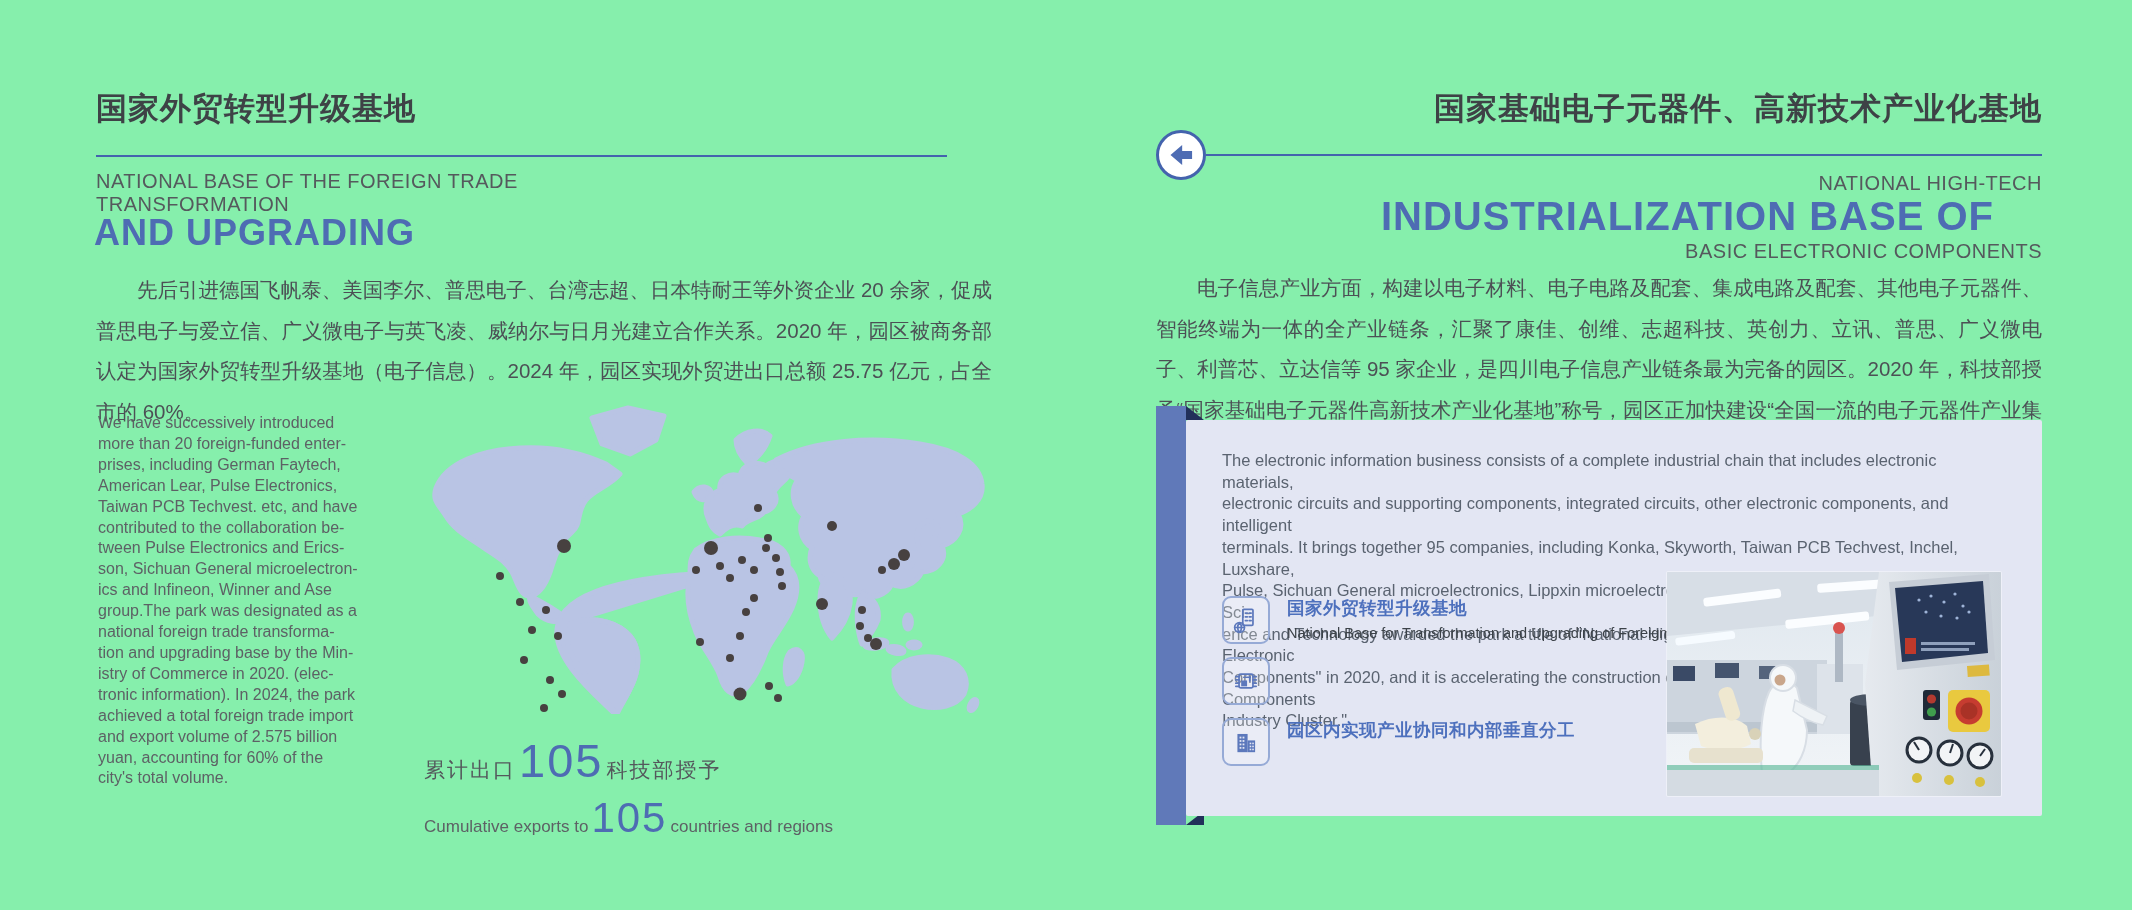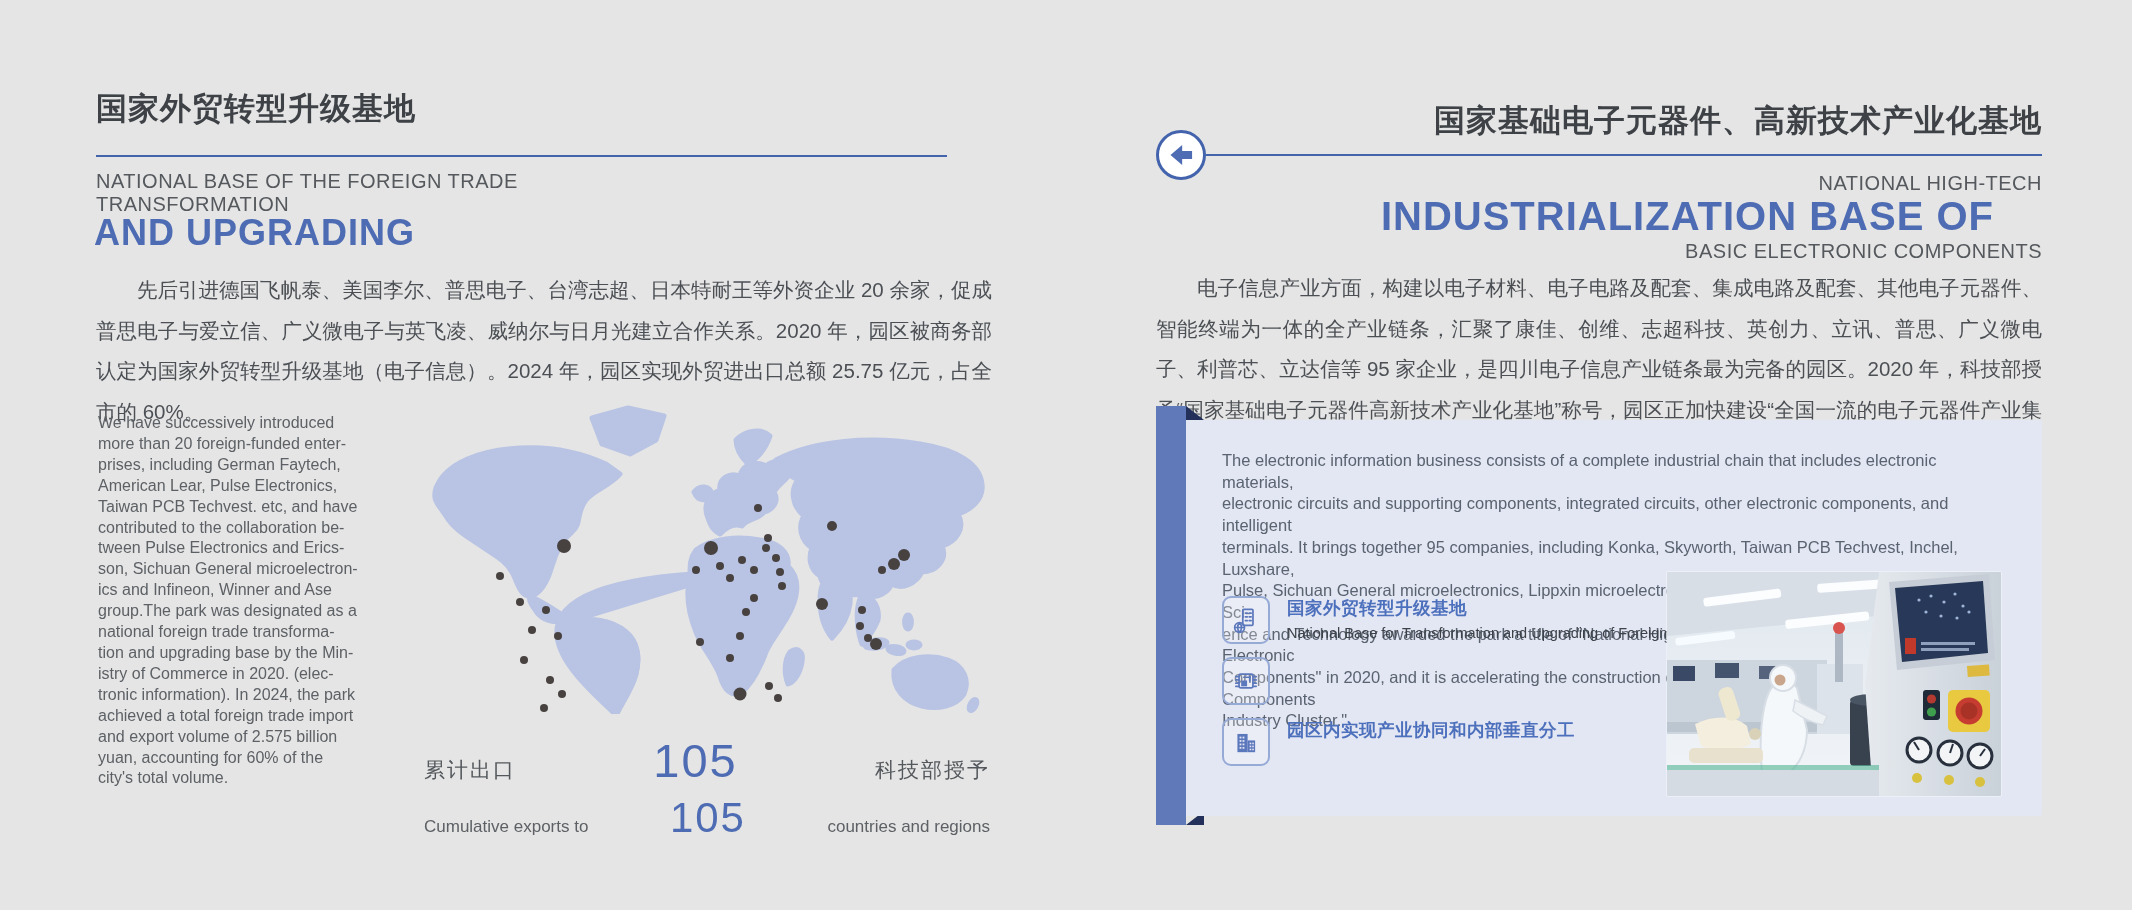"国家外贸转型升级基地" .canvas { background: #e5e5e5 -> #86efac }
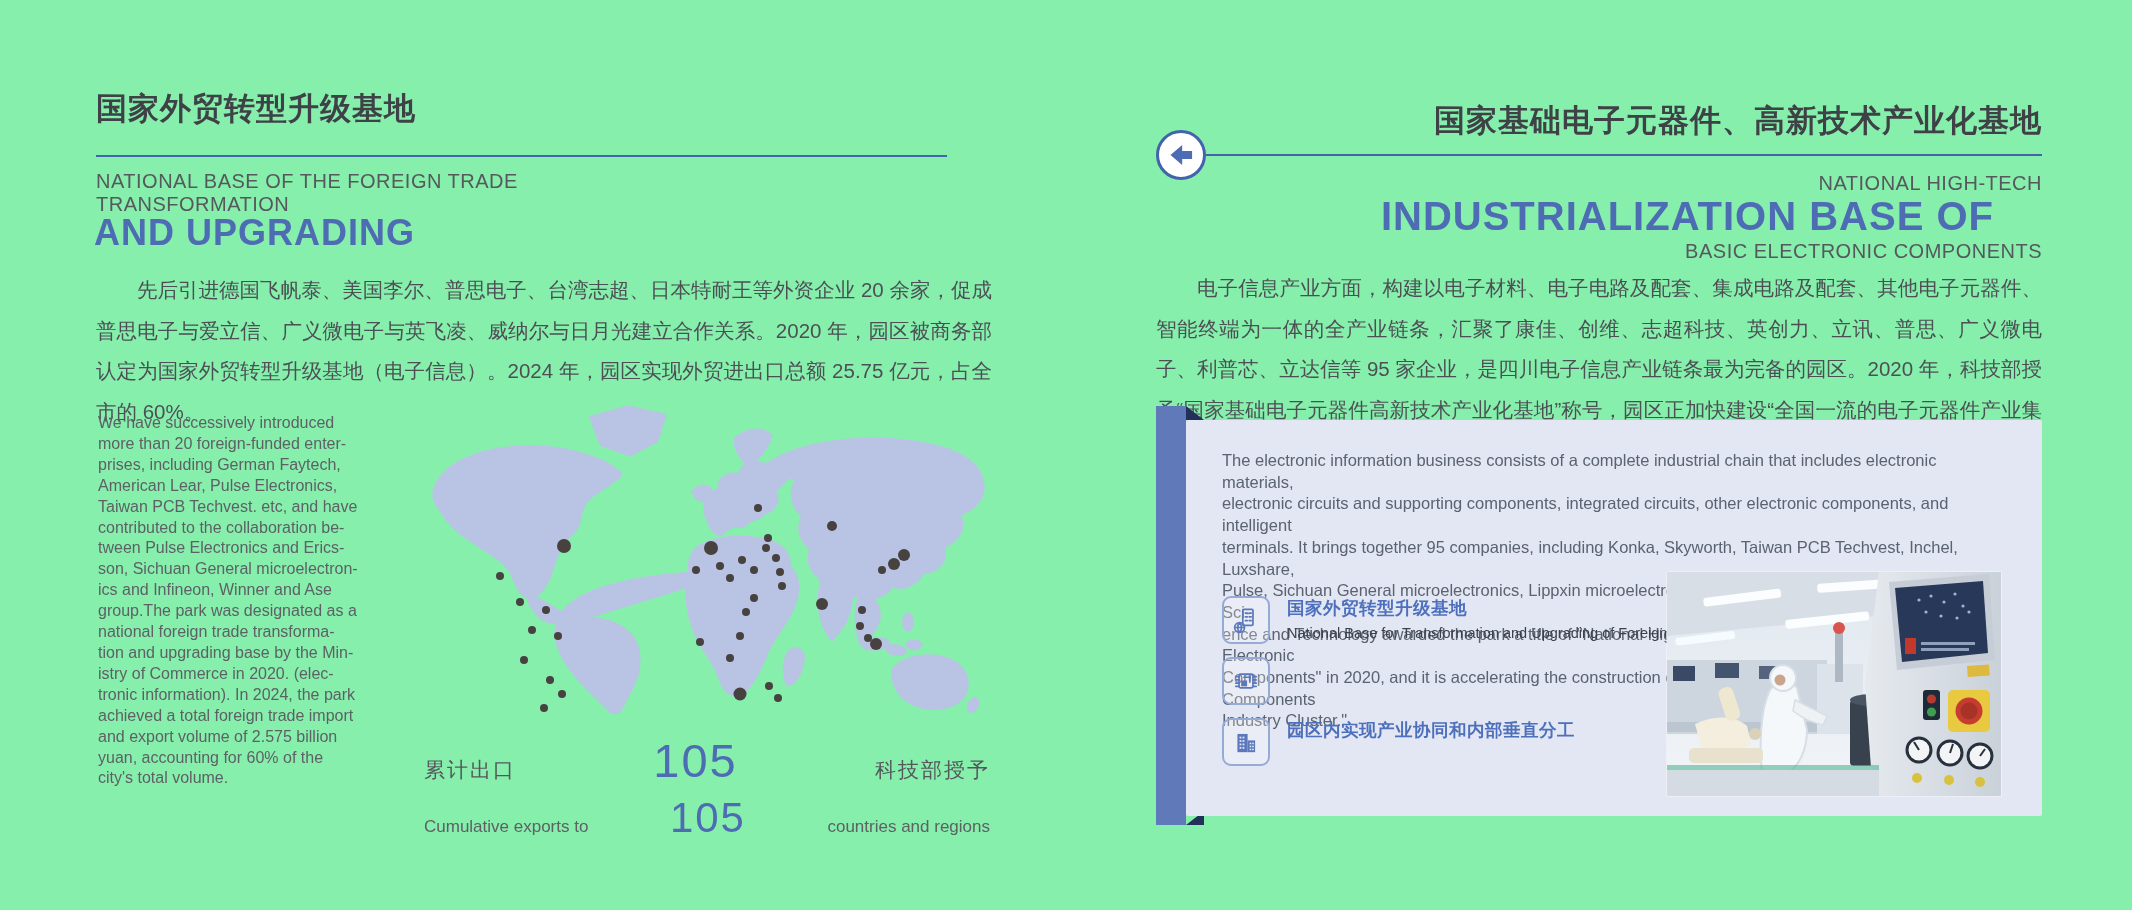"国家基础电子元器件、高新技术产业化基地" h1.abs { top: 100px -> 88px }
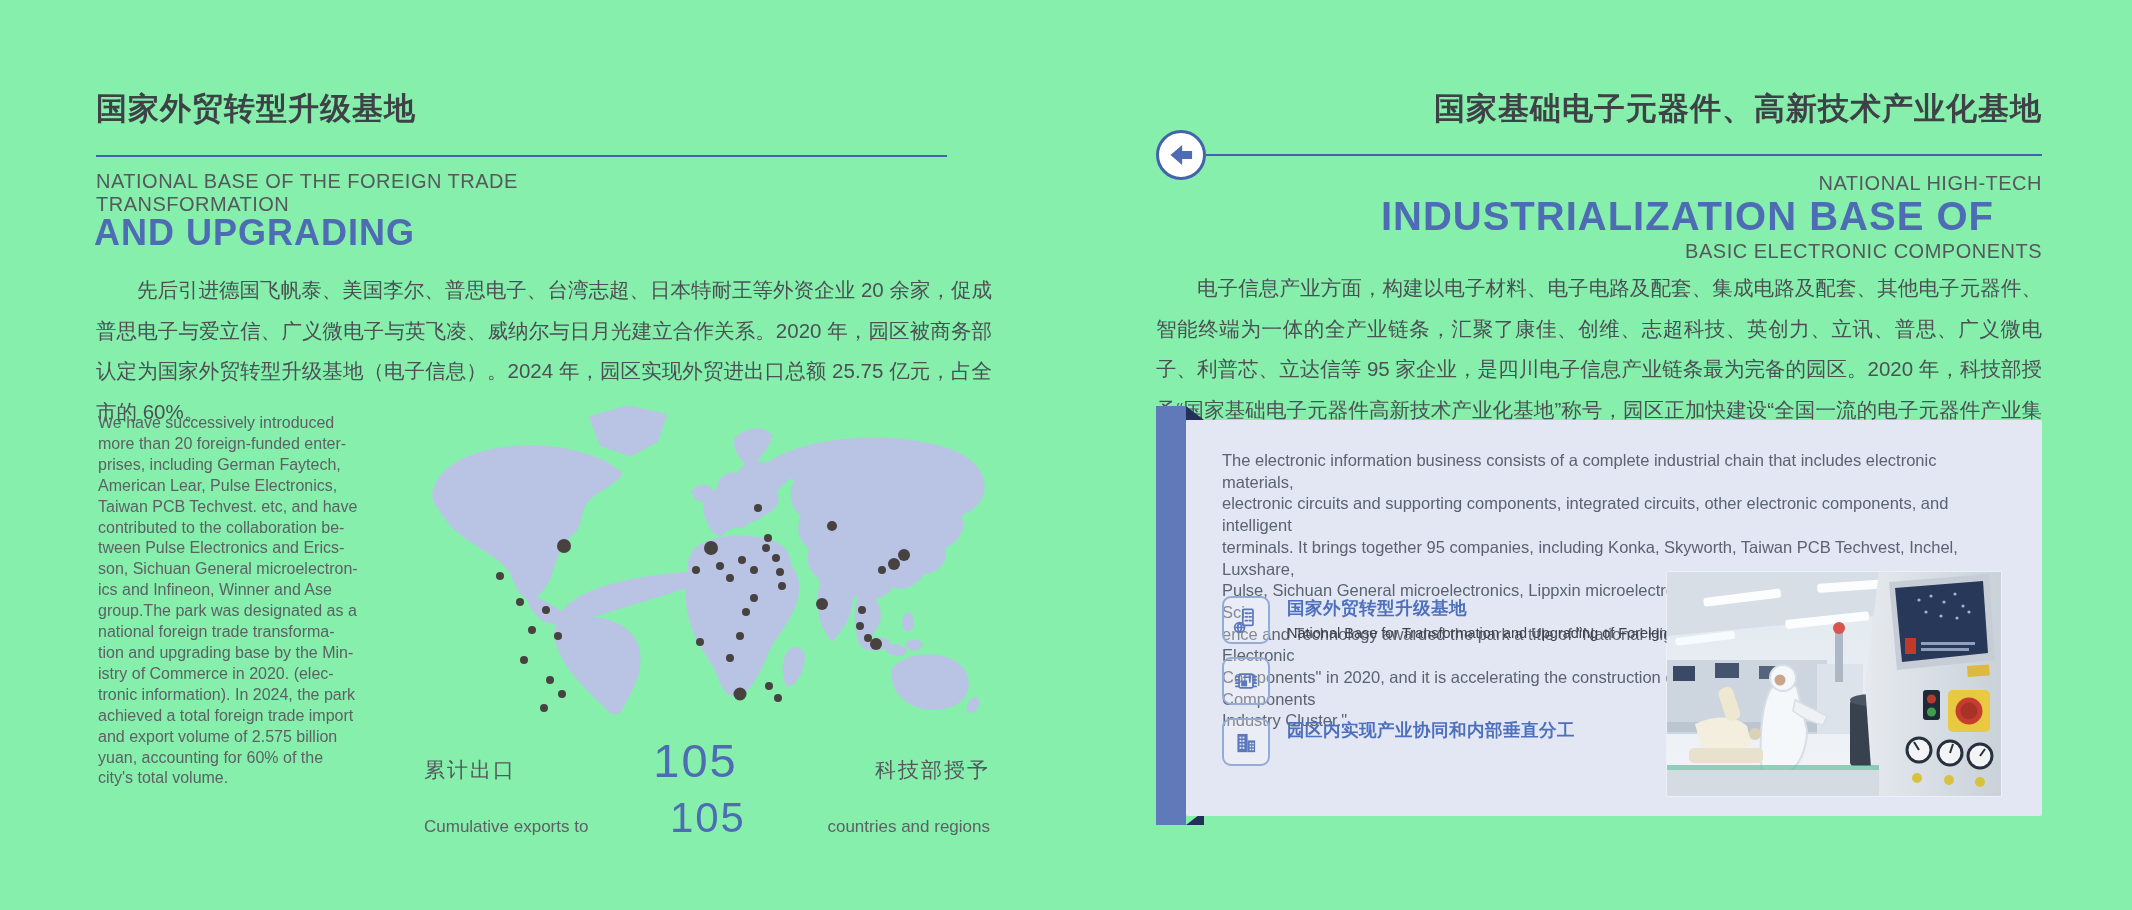"累计出口" .stat-line { gap: 12px -> 3px; justify-content: space-between -> flex-start }
